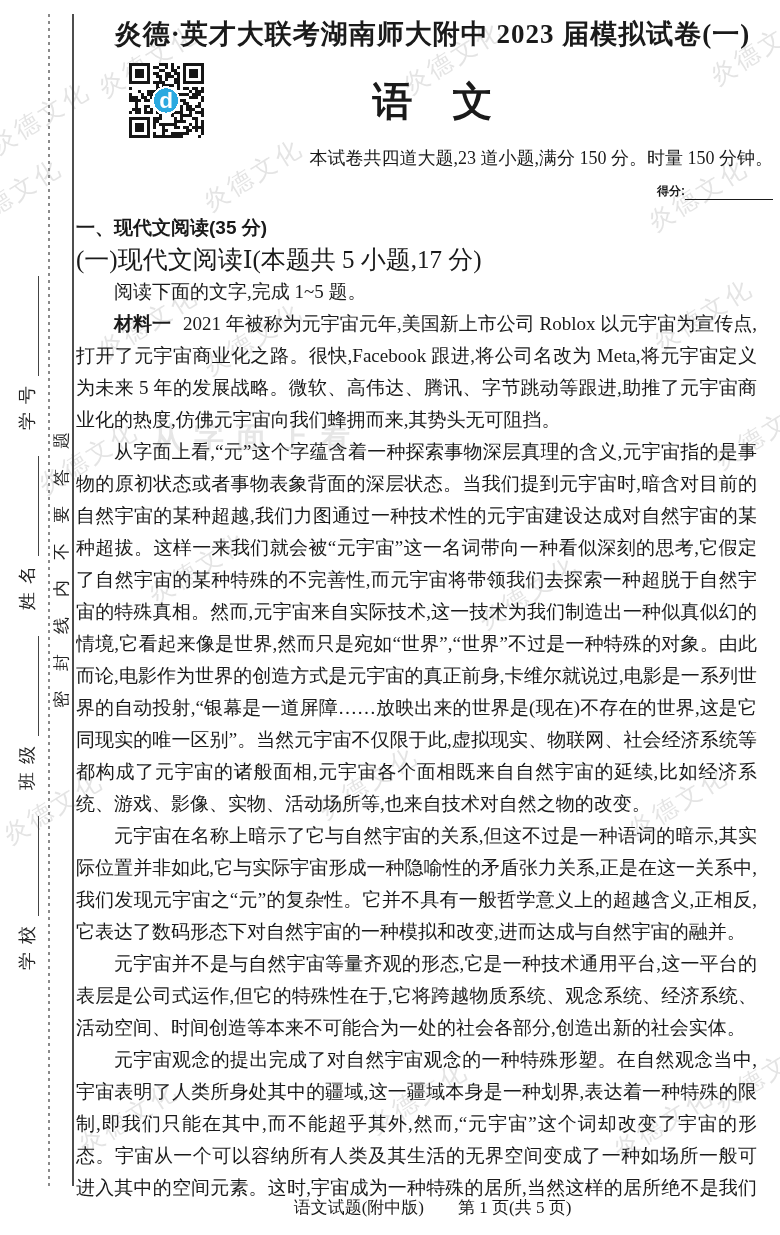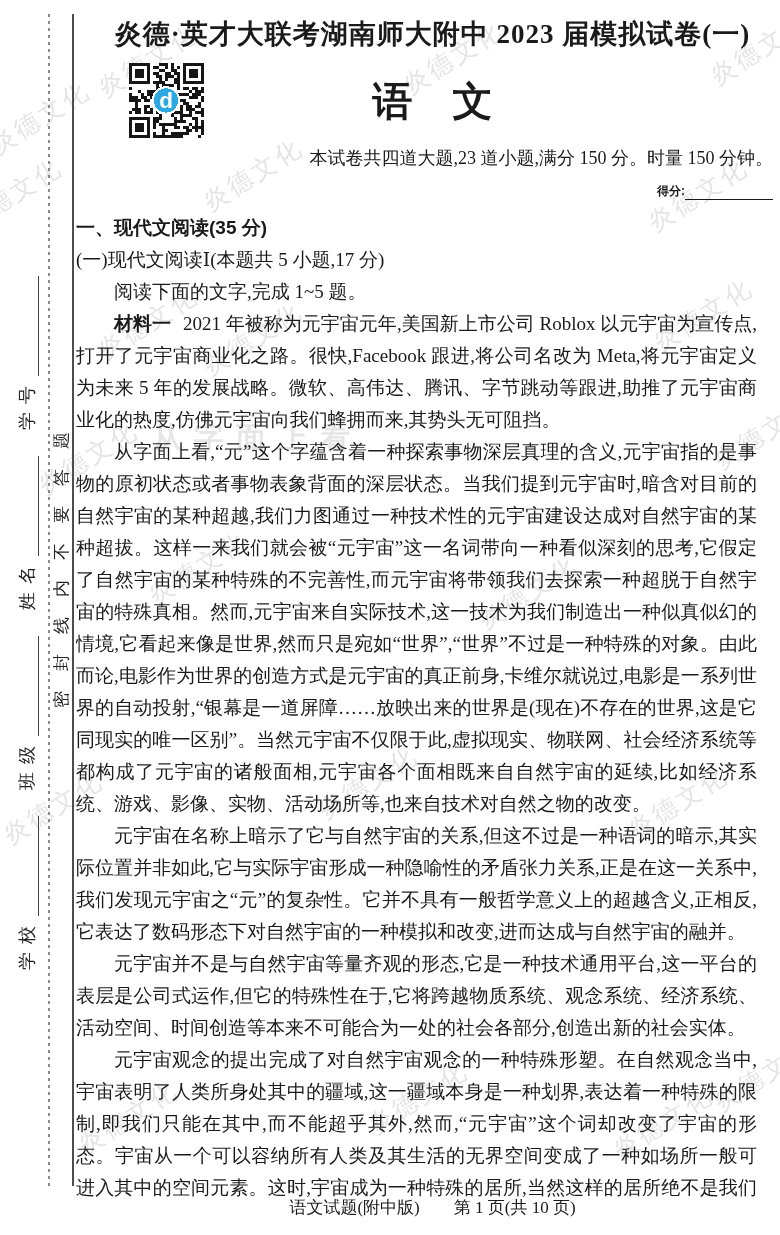"(一)现代文阅读Ⅰ(本题共 5 小题,17 分)" .sub-heading { font-size: 19px -> 25px }
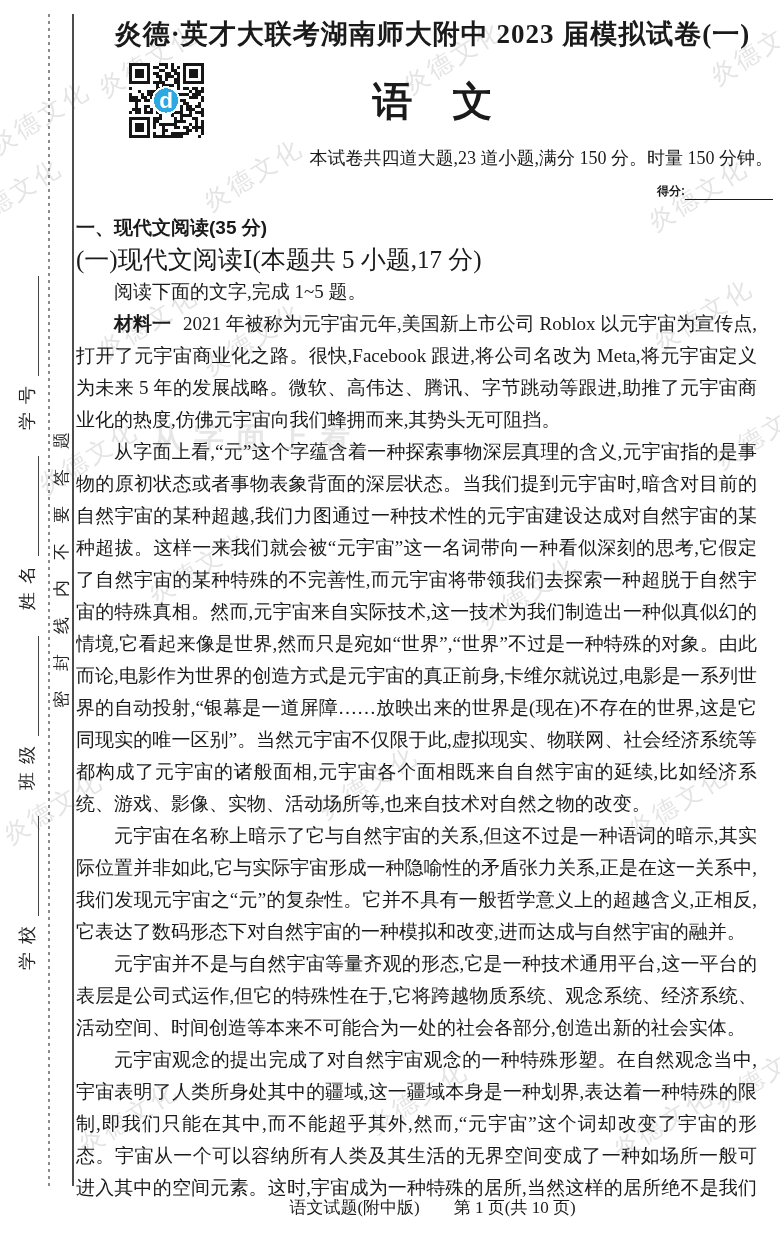"语文试题(附中版) 第 1 页(共 10" div.footer { text: 10 -> 5 }
